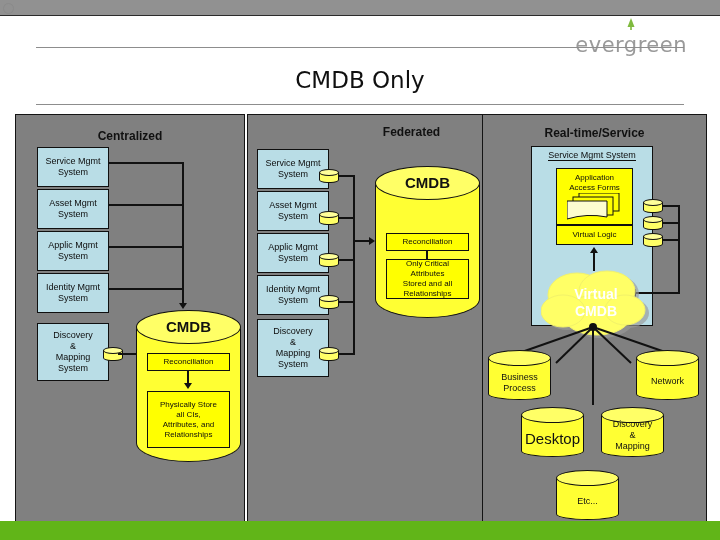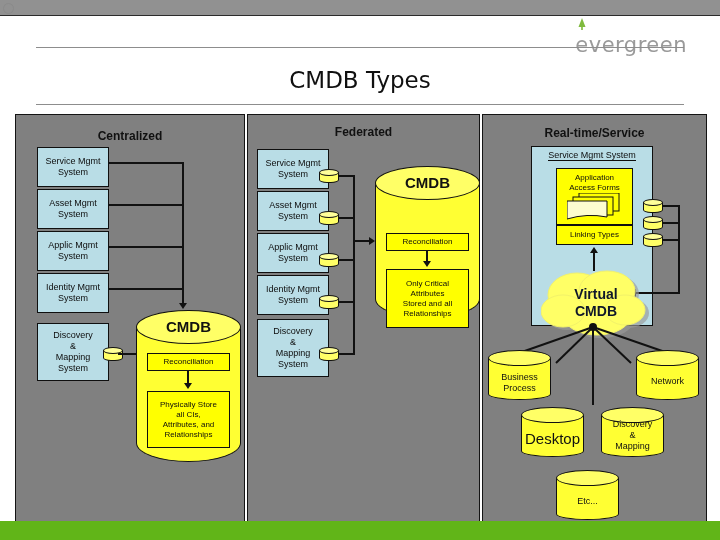"evergreen" .logo { text-align: left -> center }
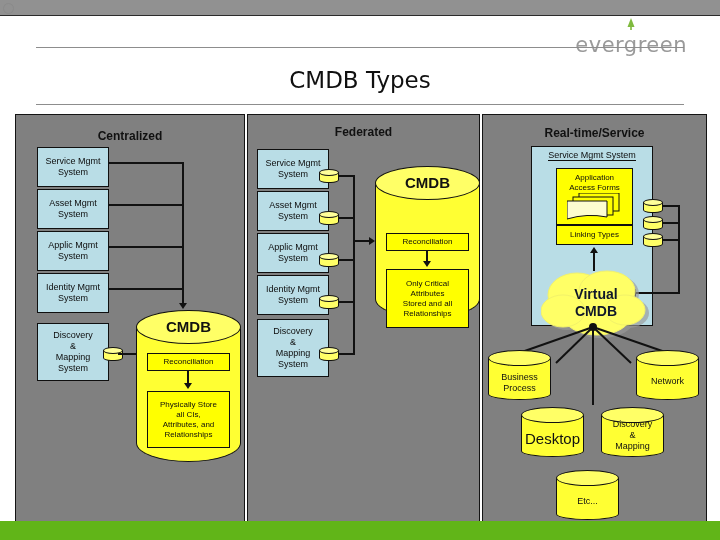"CMDB Types" div.page-title { text: Types -> Only }
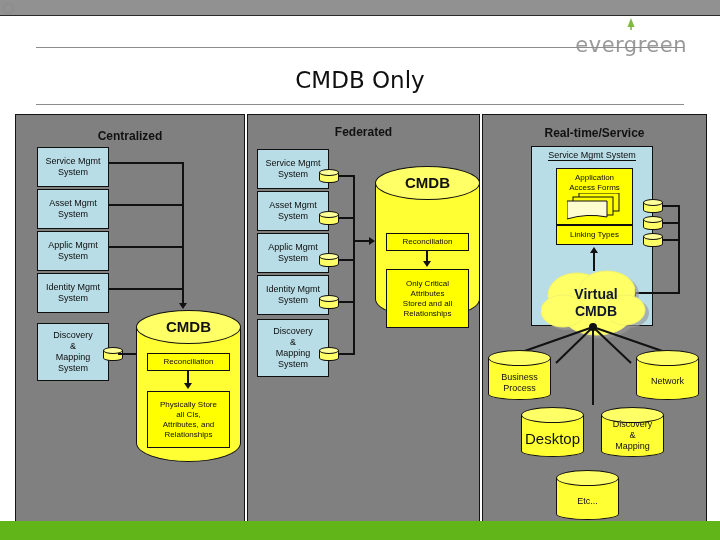"Federated" #panel-federated { padding-left: none -> 32px }
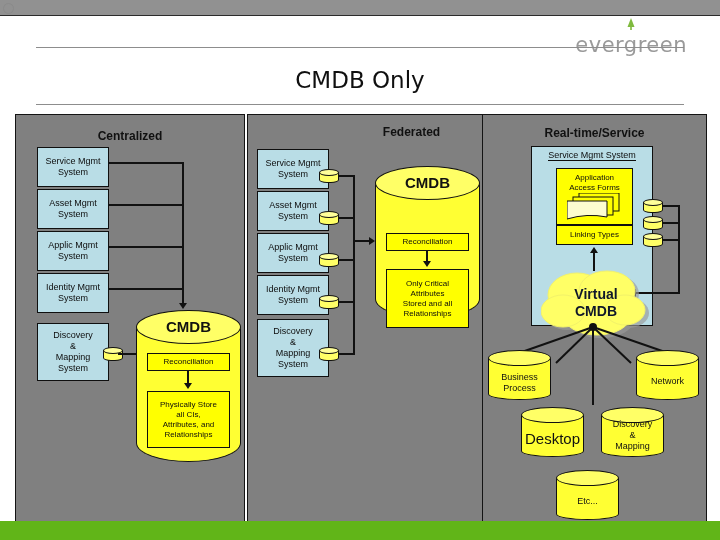"Linking Types" div.yellow-box { text: Linking Types -> Virtual Logic }
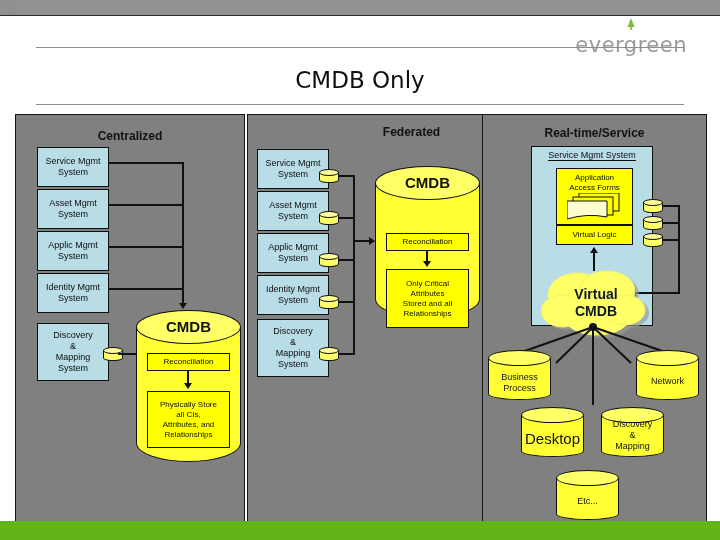"Only Critical" div.yellow-box { height: 59px -> 40px; top: 154px -> 144px }
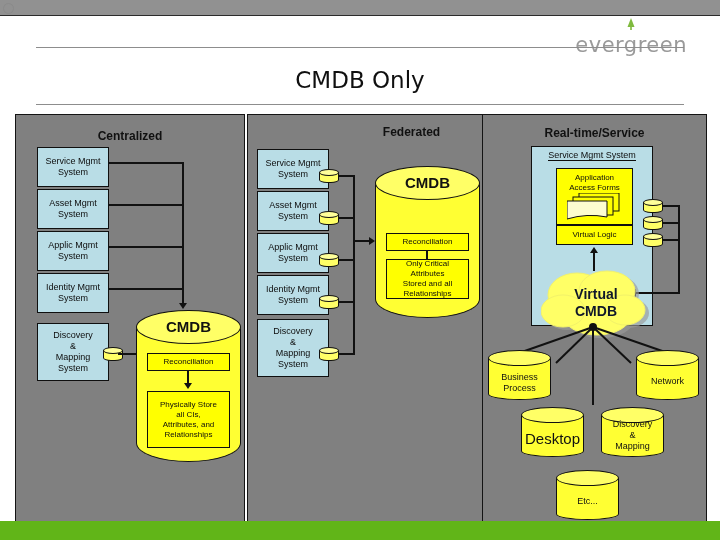"Virtual" .cloud-text { color: #0f172a -> #ffffff }
